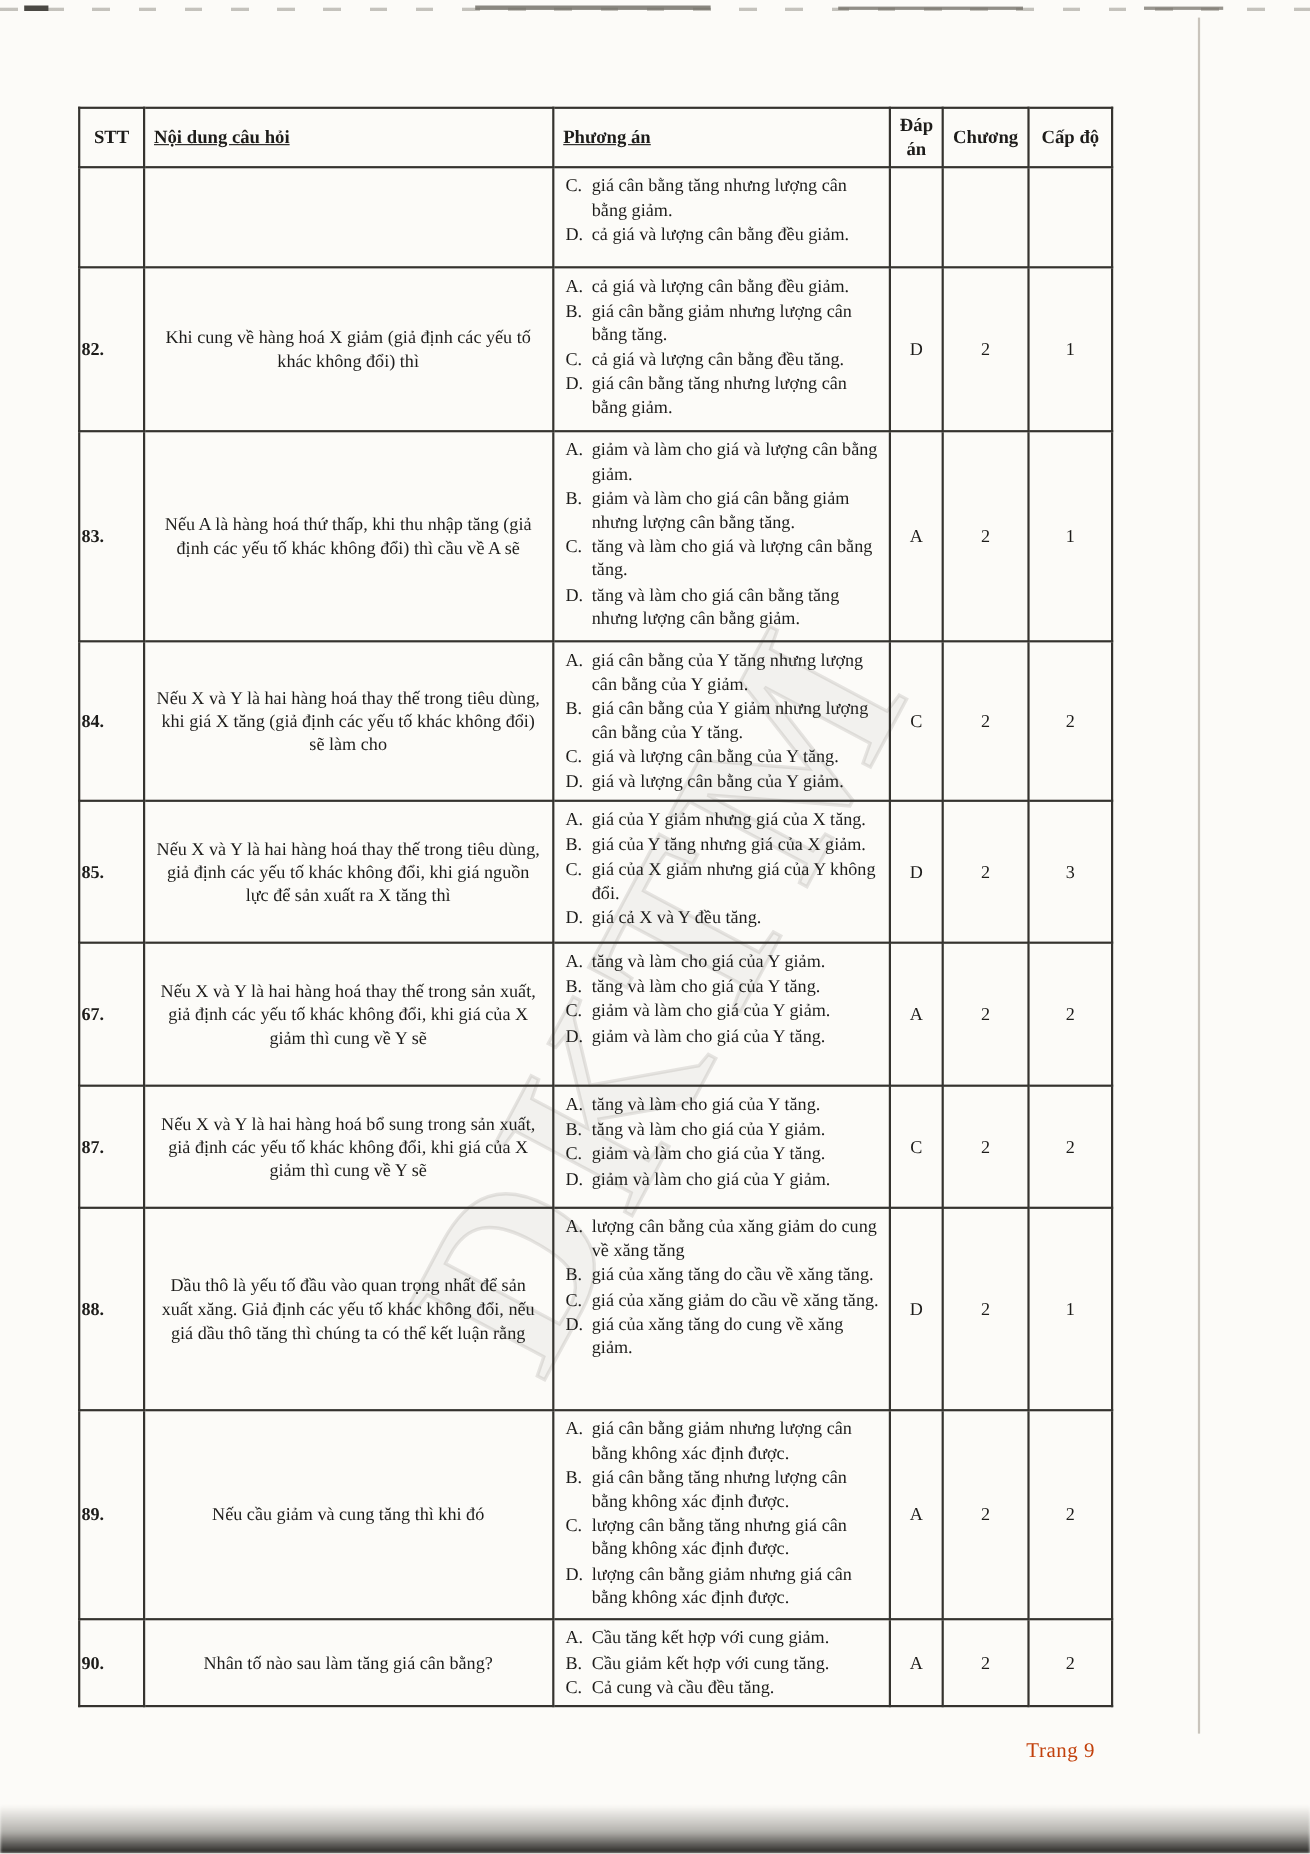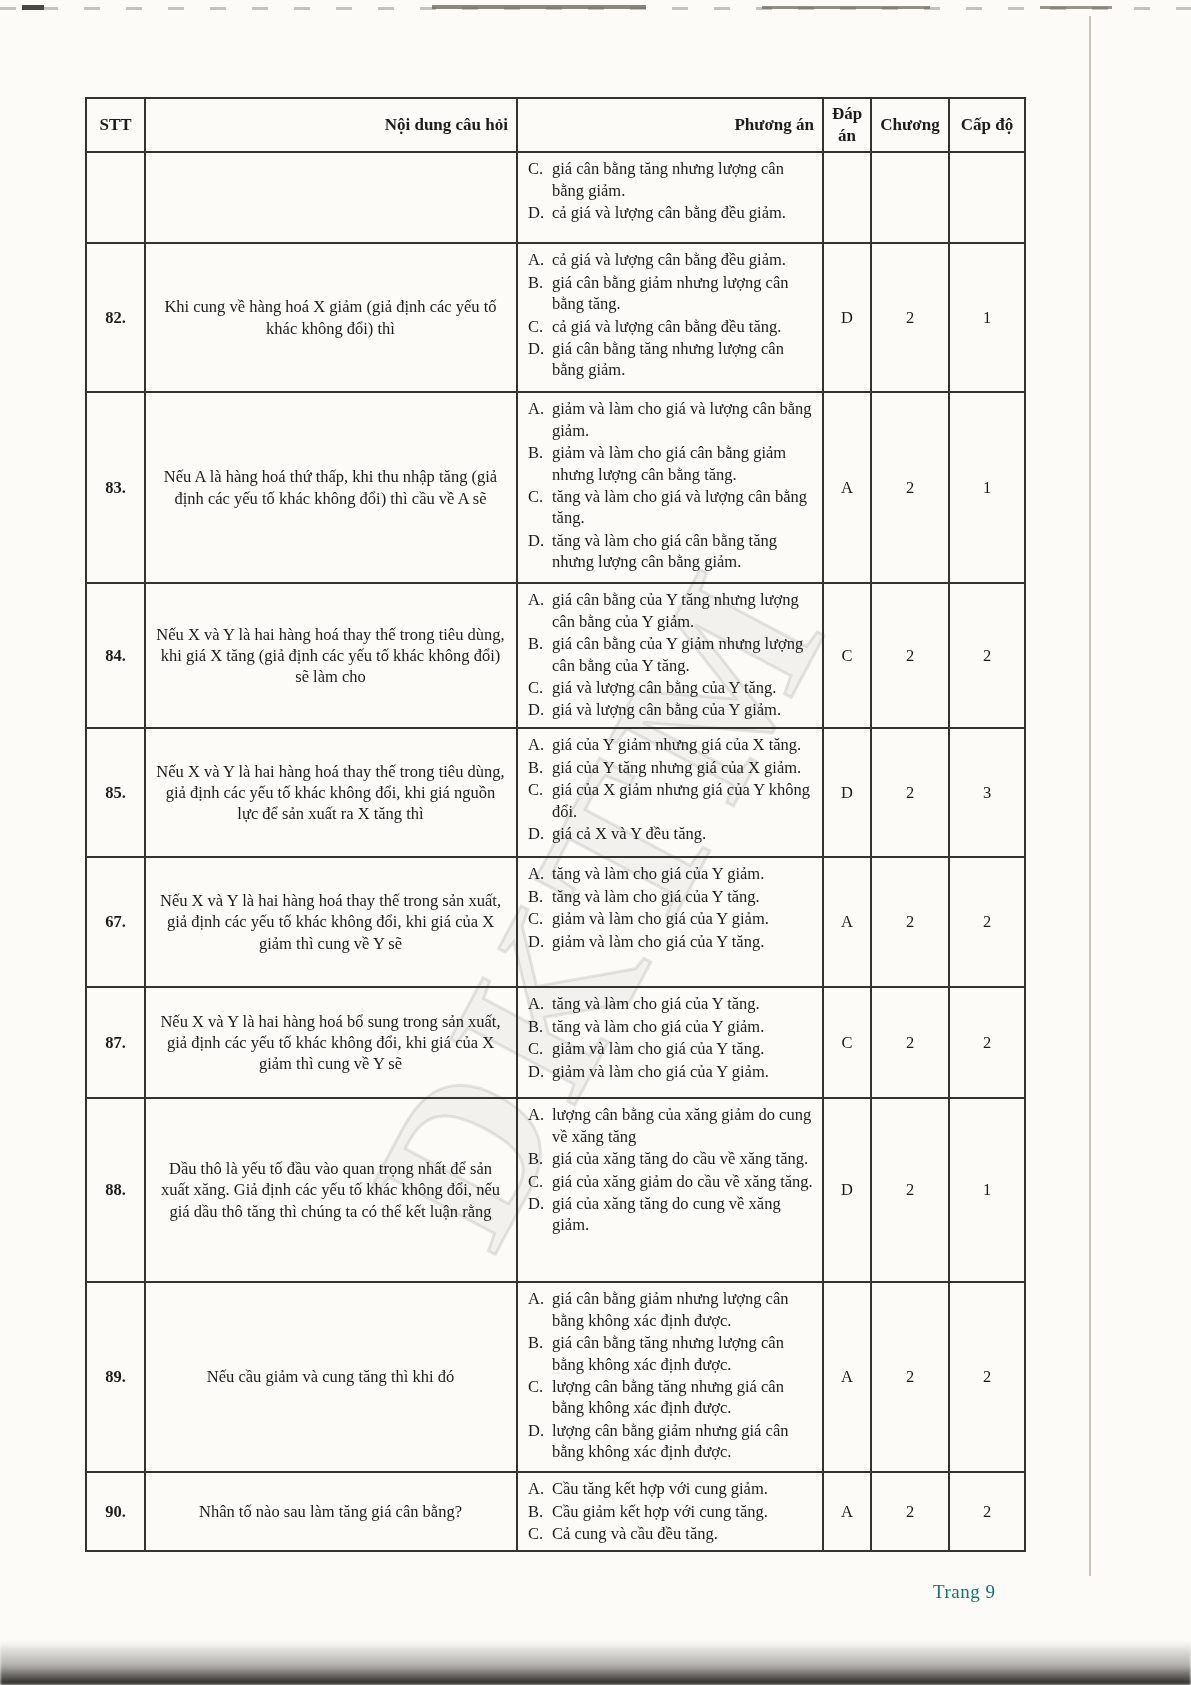"STT" table.qbank { left: 85px -> 71px }
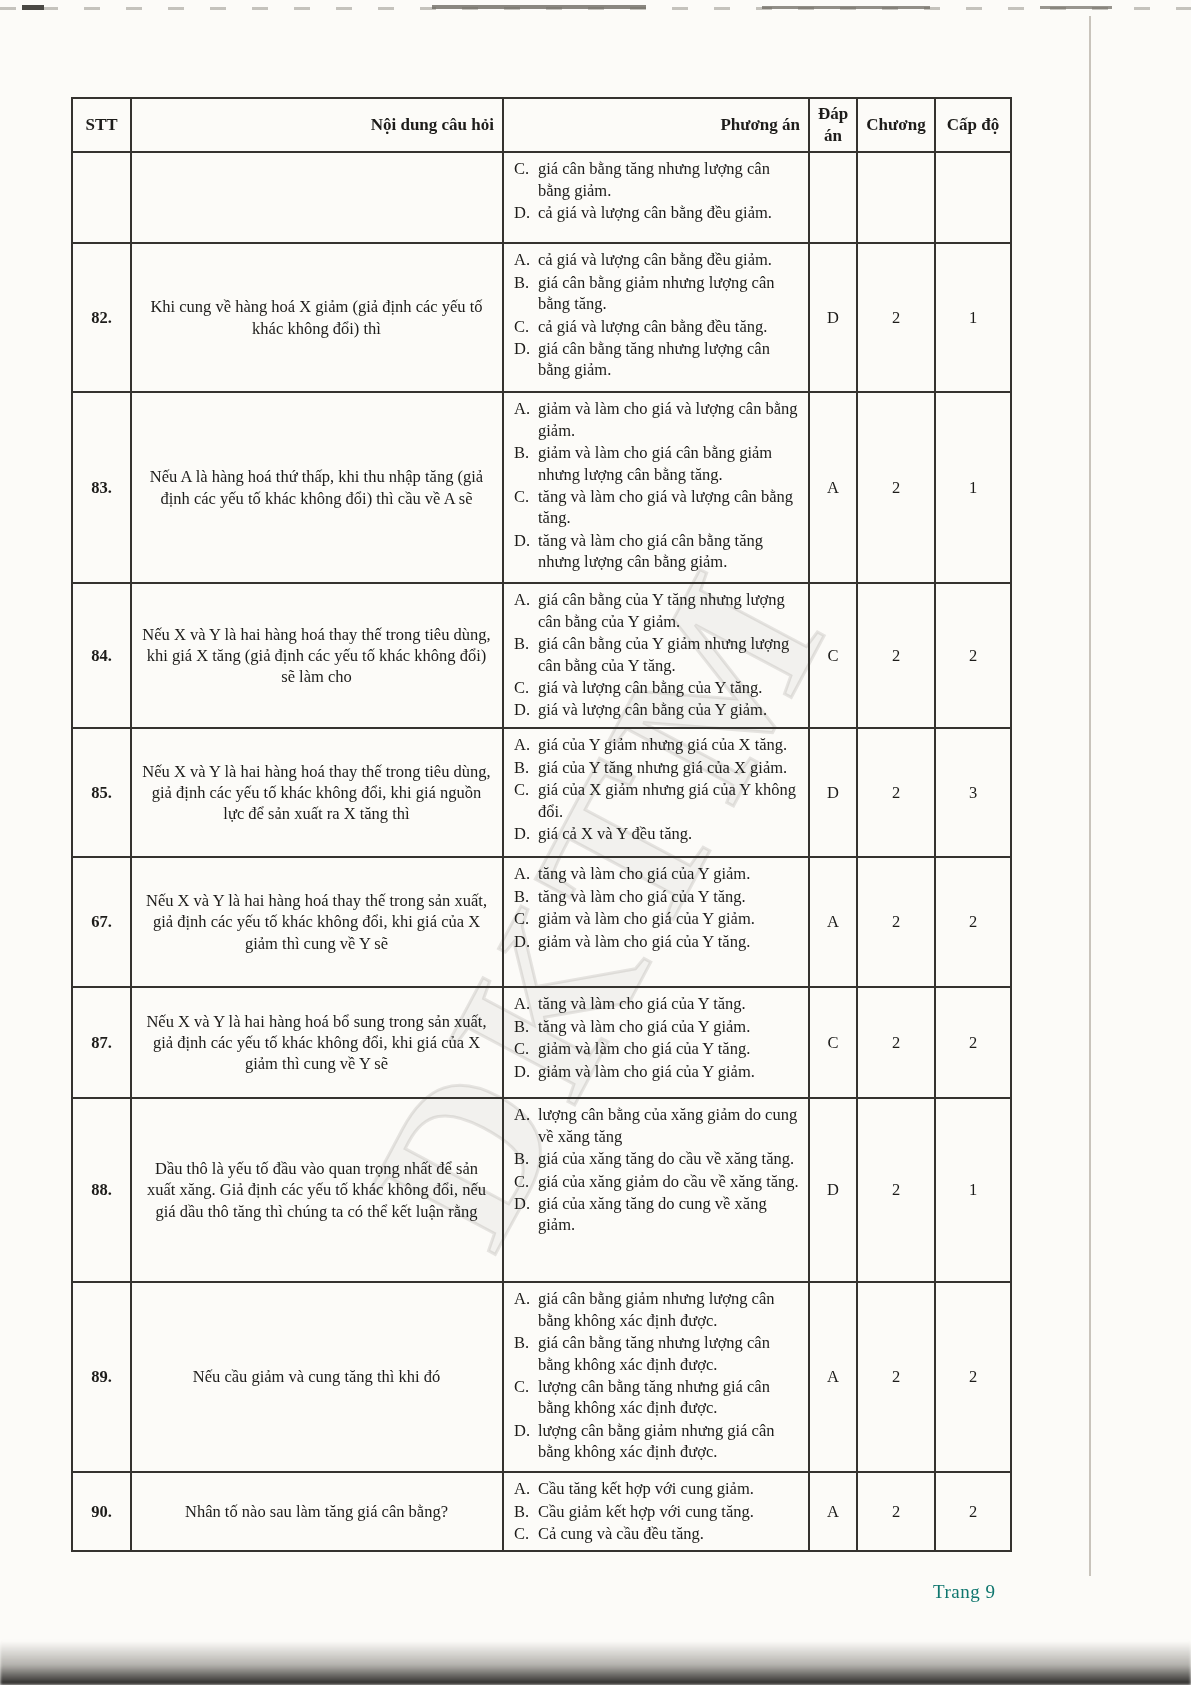"Nội dung câu hỏi" .th-q,.th-opt { text-align: right -> left; text-decoration: none -> underline }
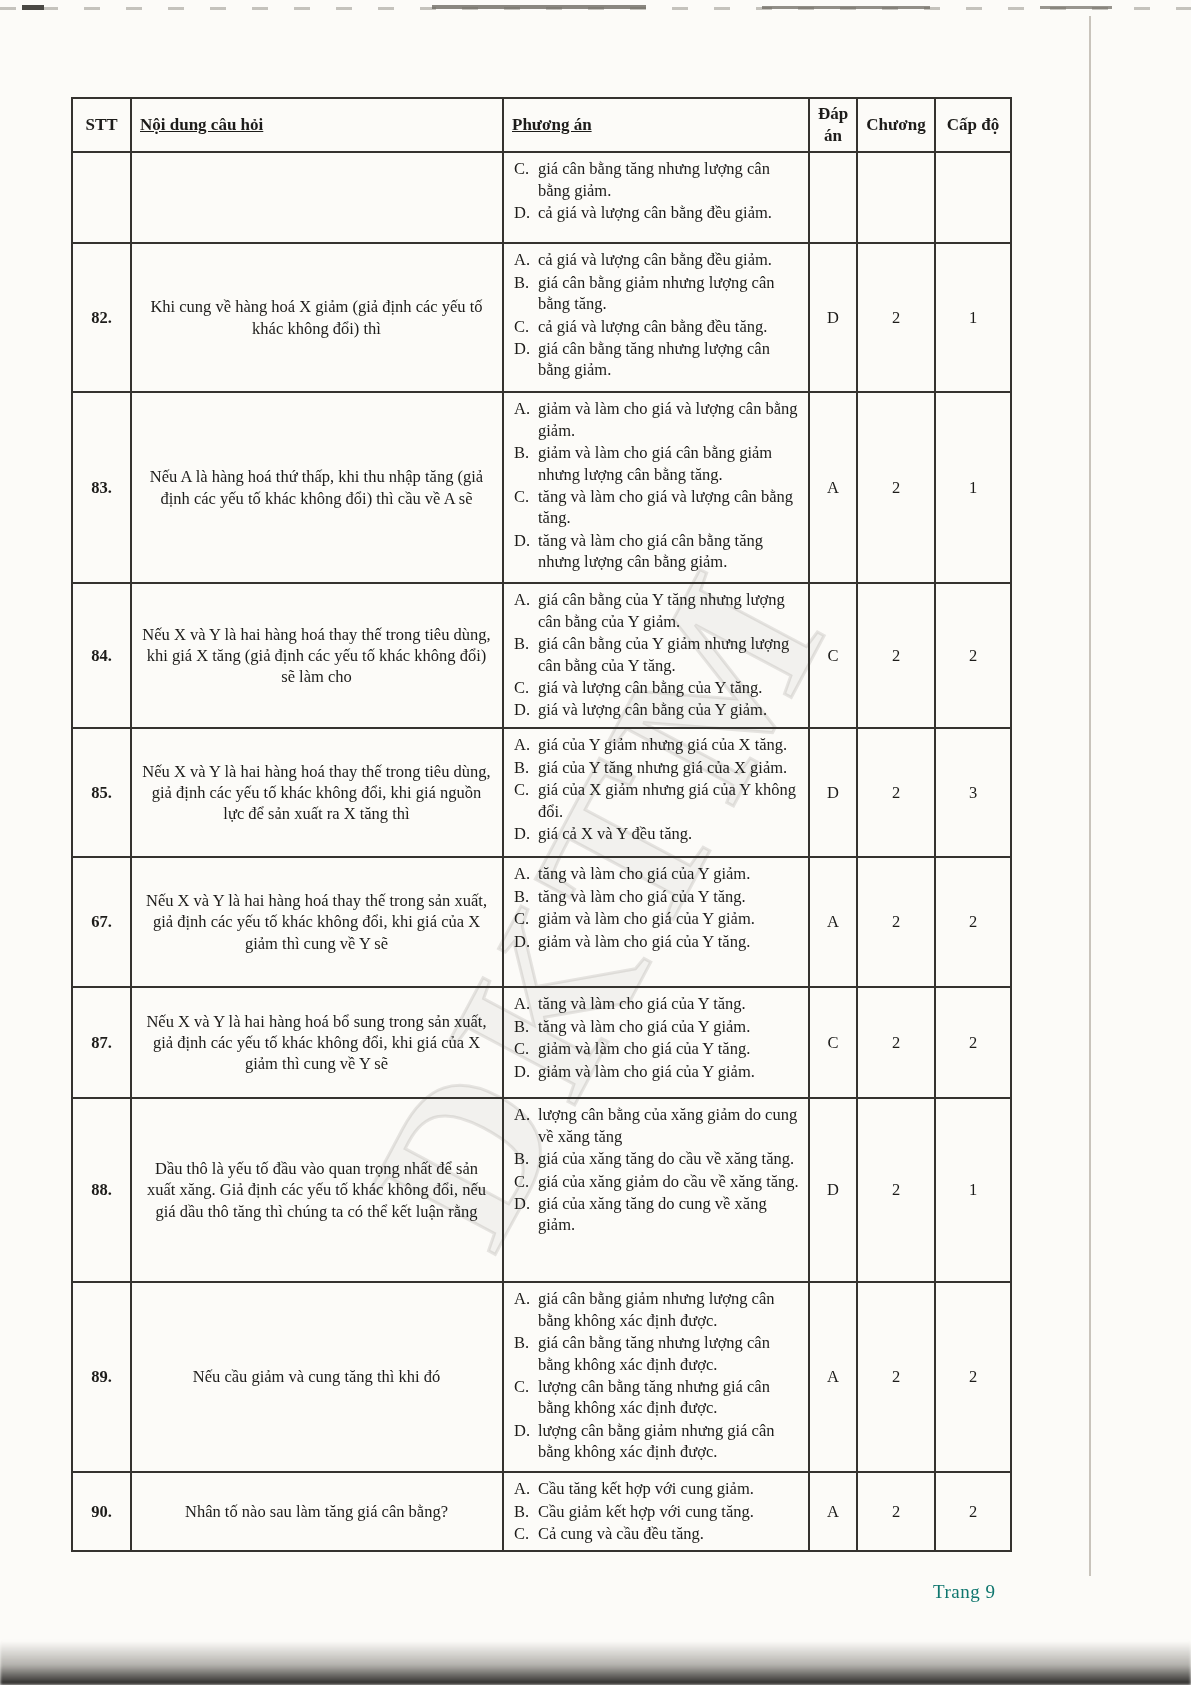"82." .c-stt { text-align: center -> left }
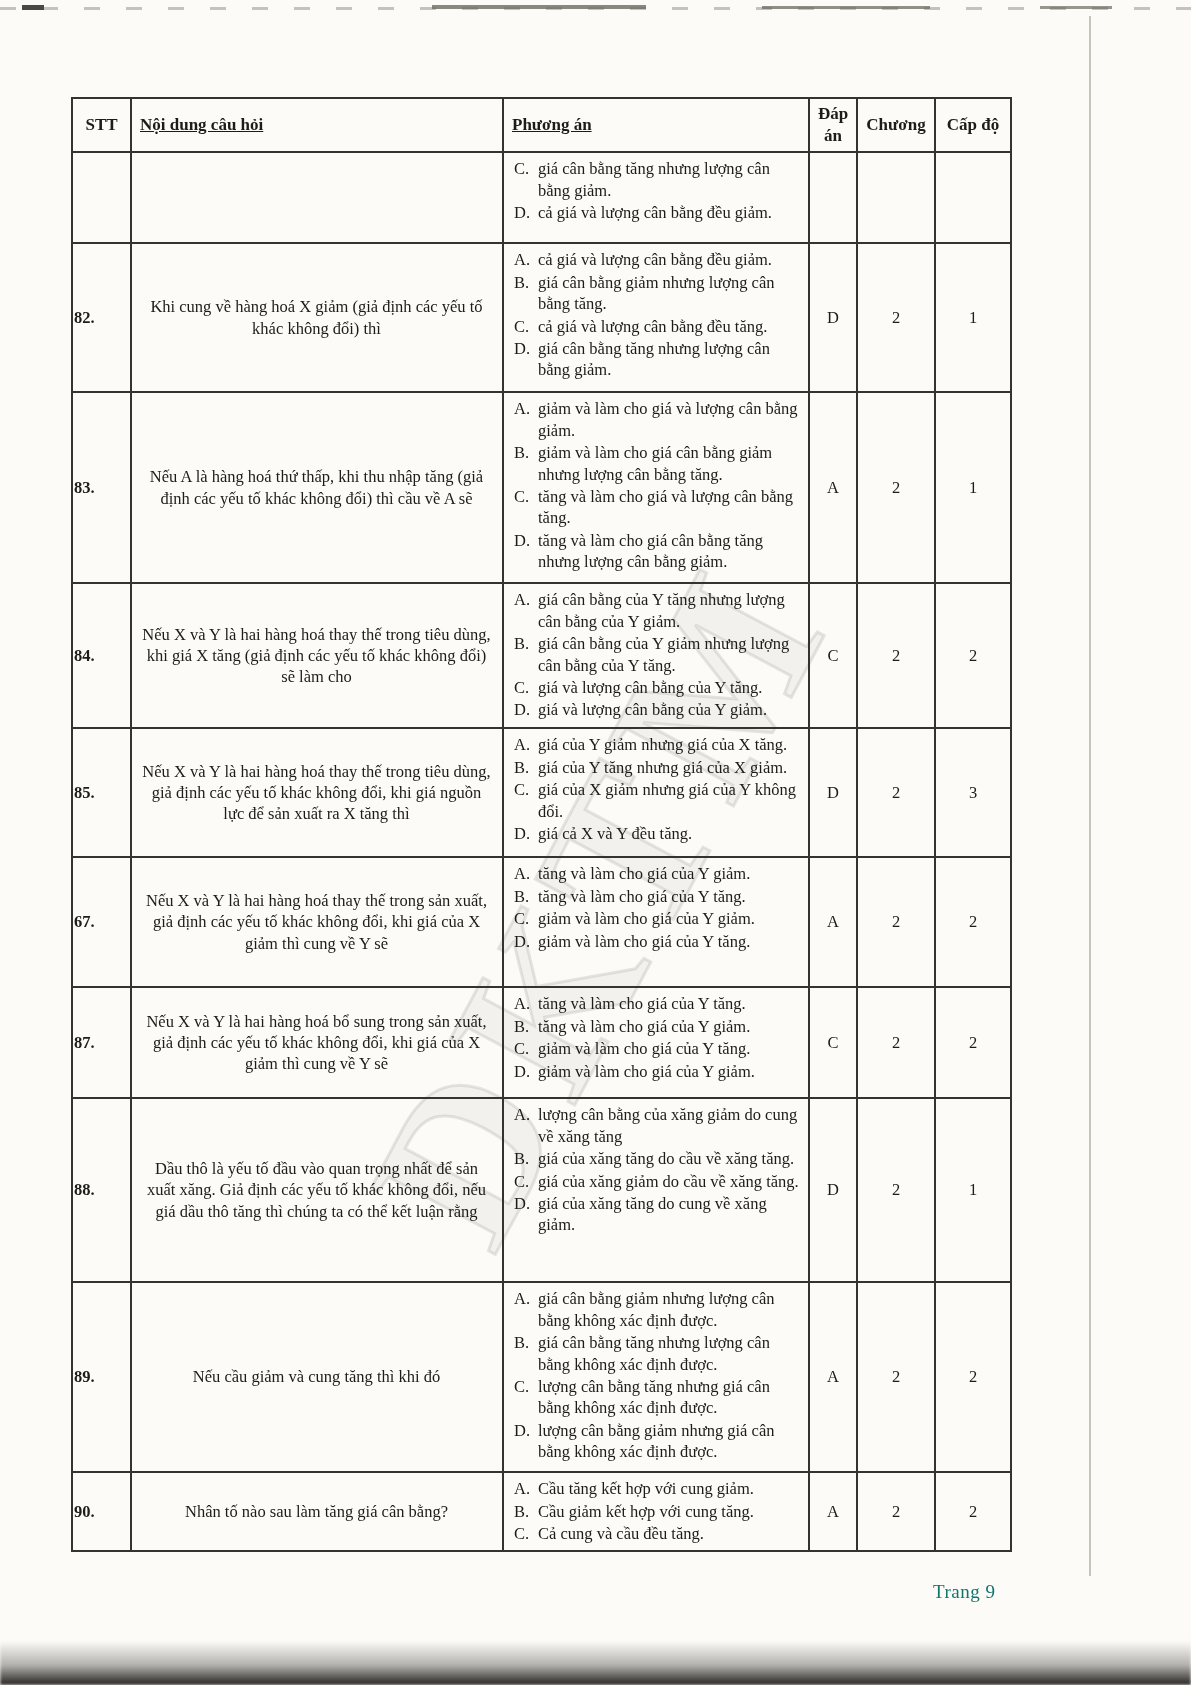"Trang 9" .page-footer { color: #0f766e -> #c2410c }
